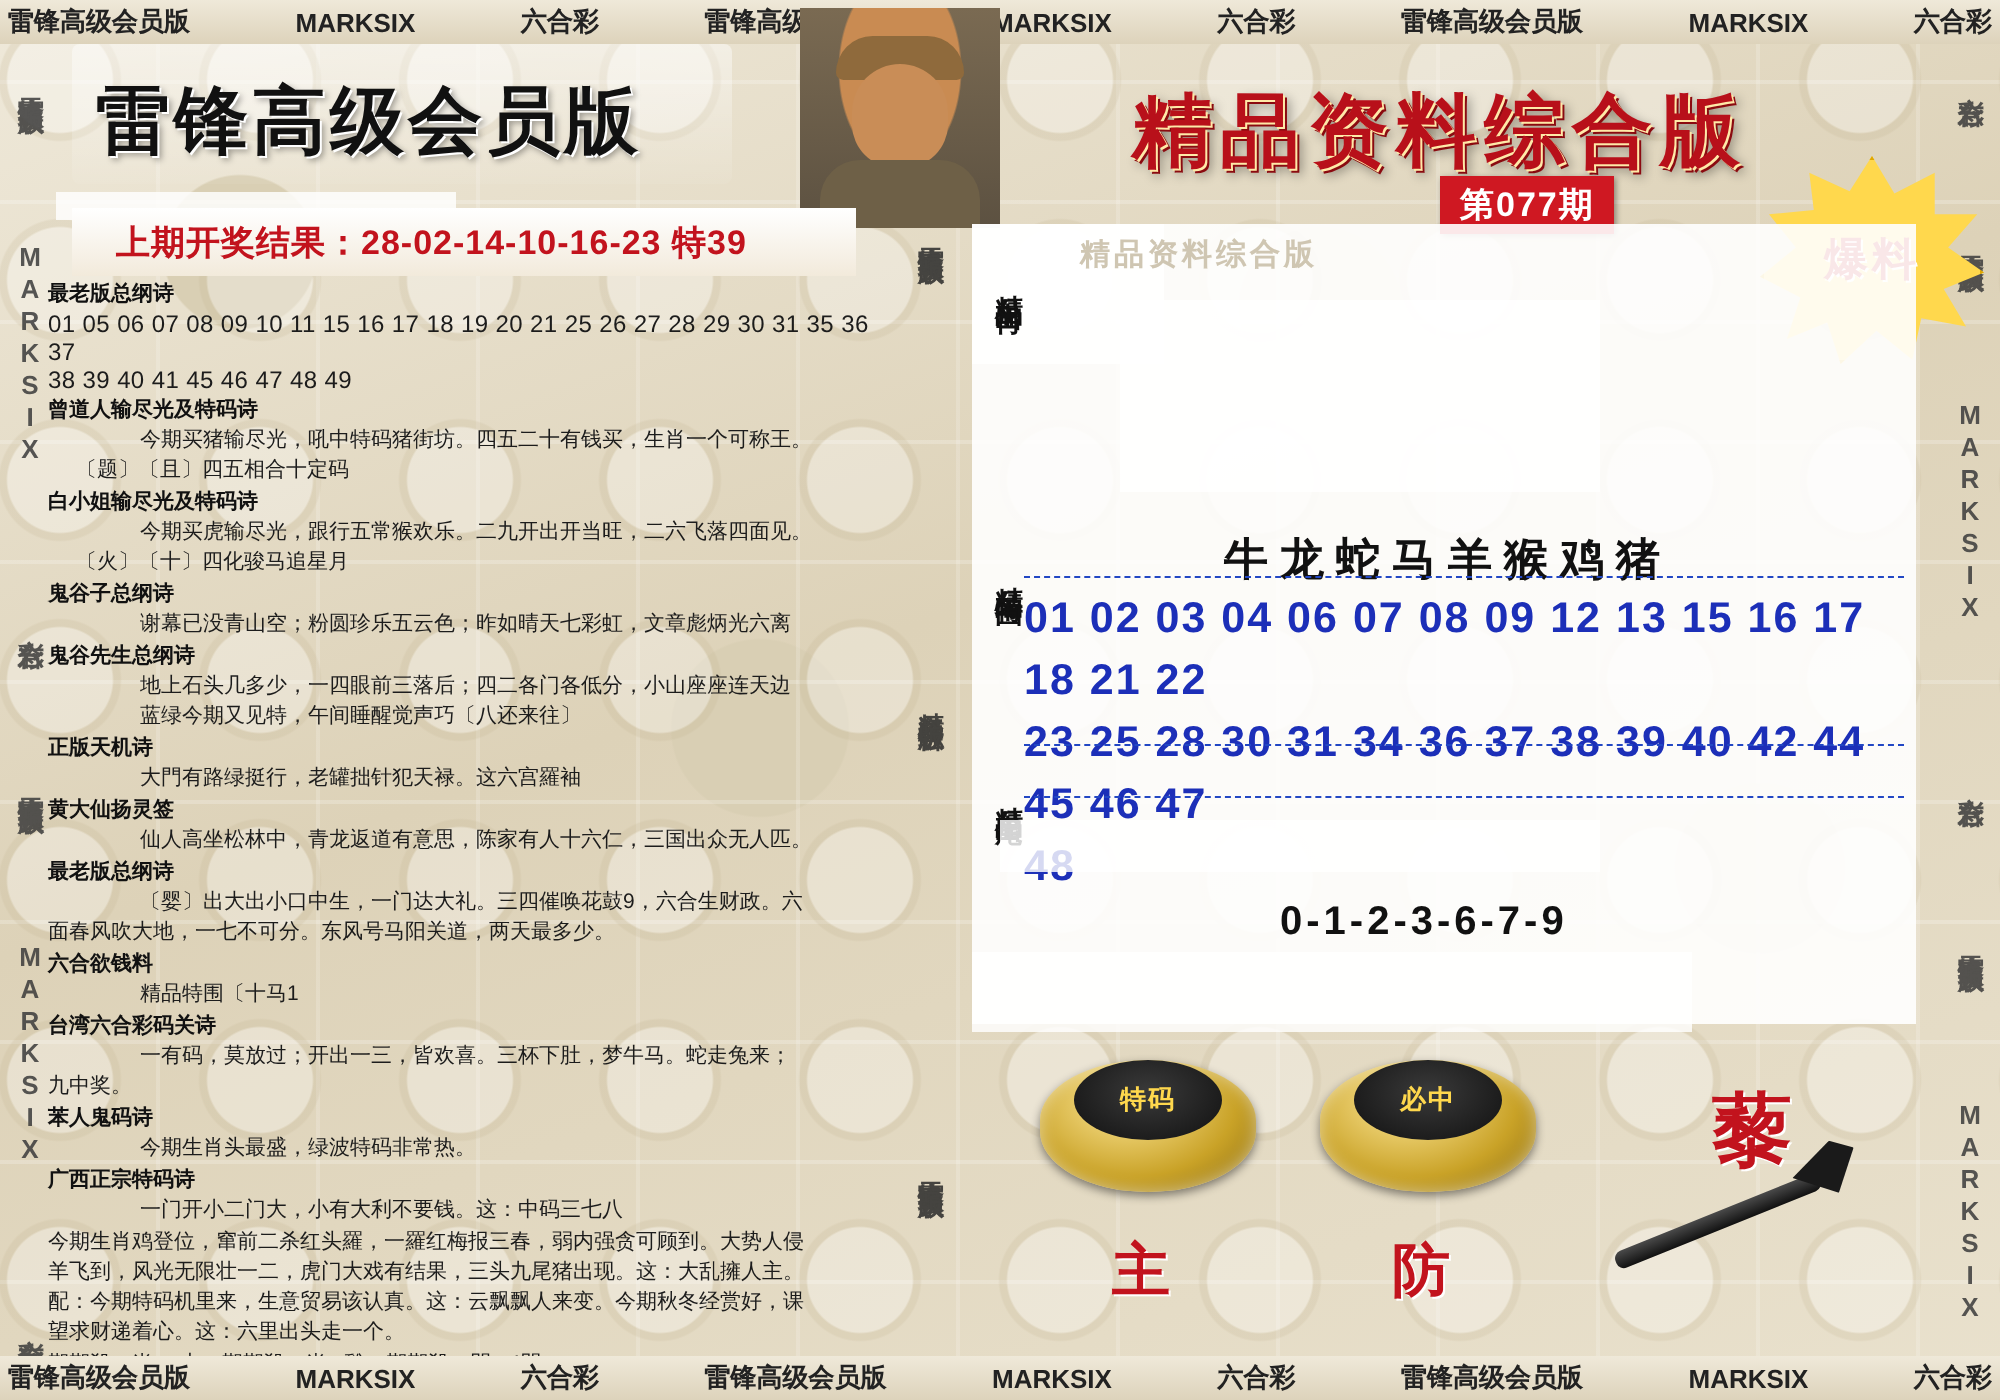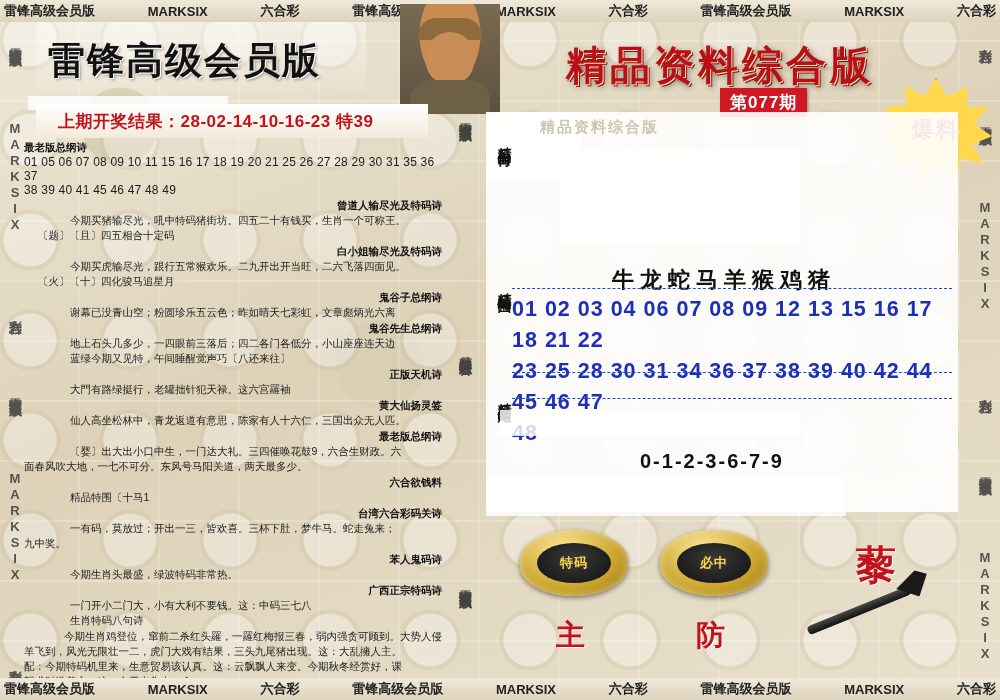"曾道人输尽光及特码诗" #article .sec { text-align: right -> none }
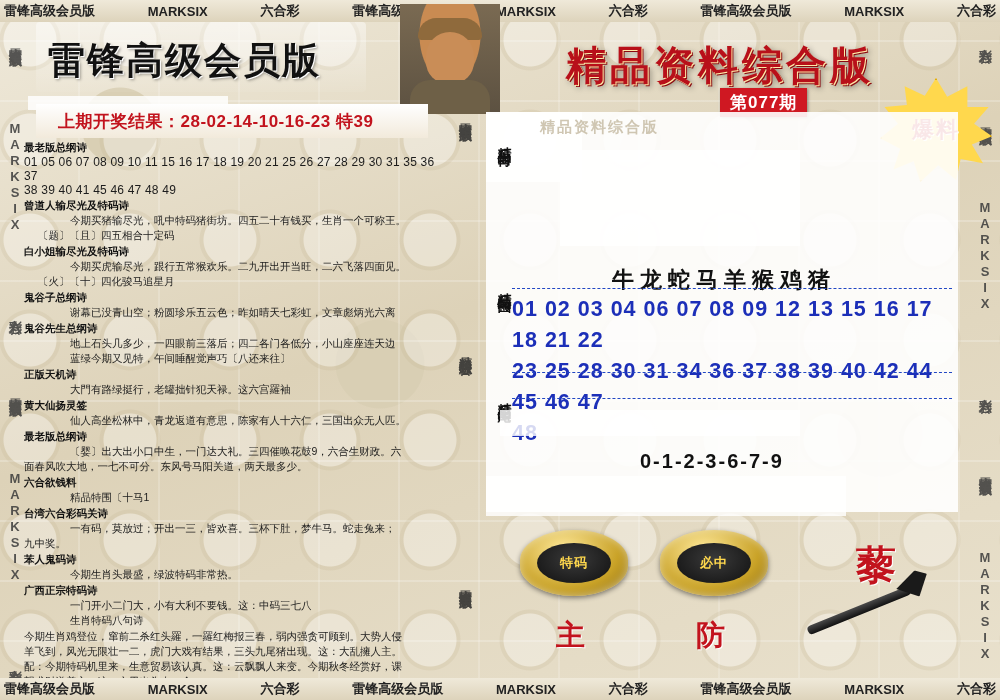"特码" .emblem { align-items: center -> none }
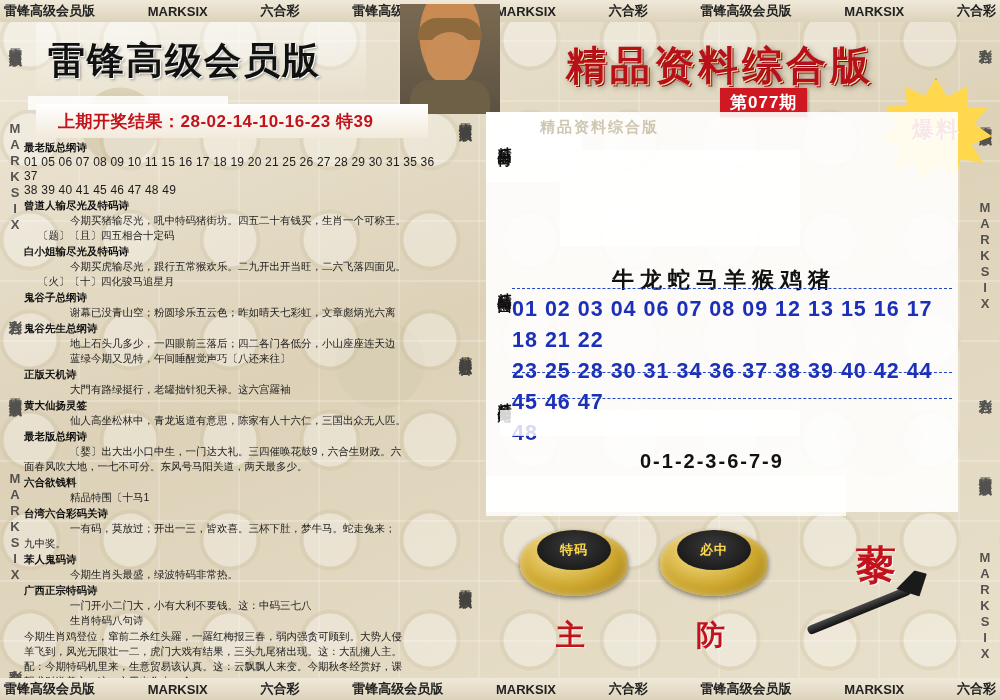"生肖特码八句诗" p.line { html: <p>生肖特码八句诗</p> -> none }
